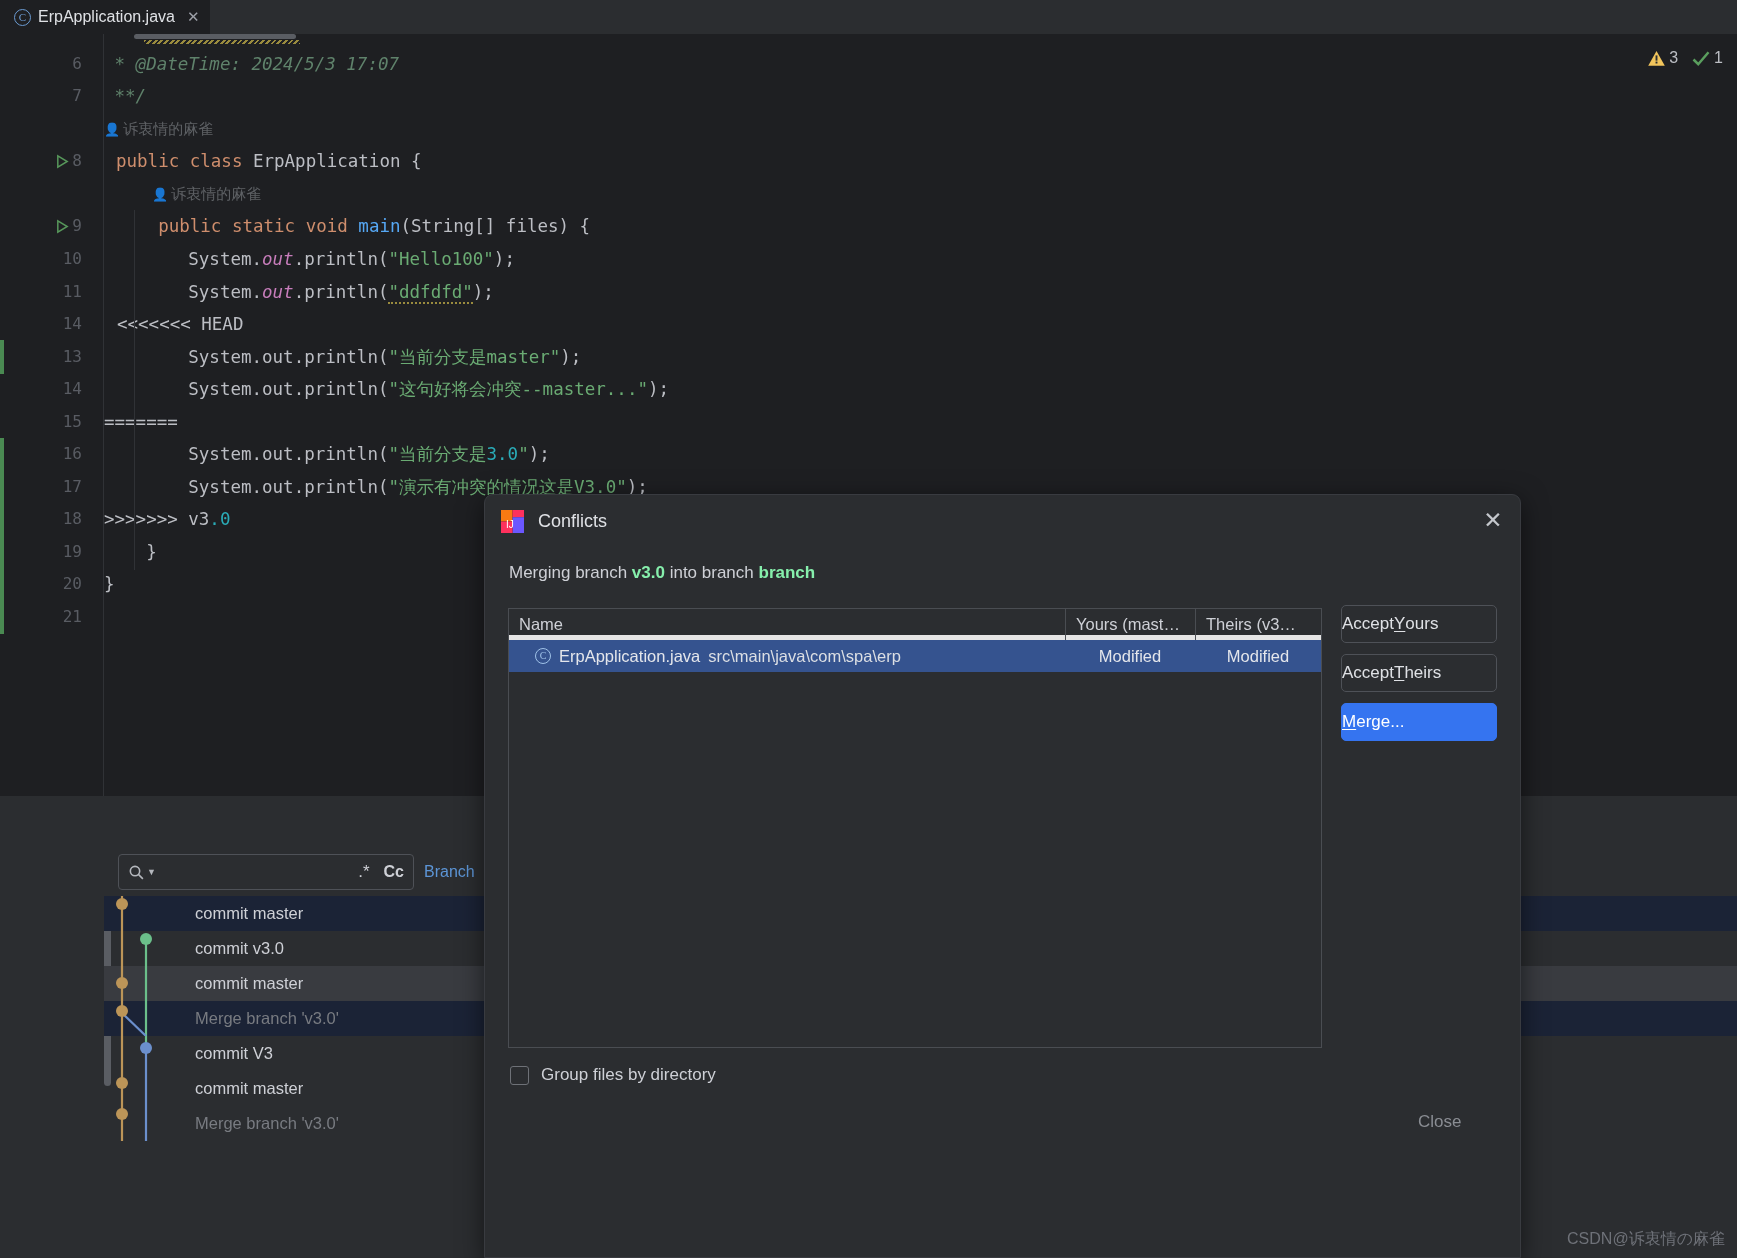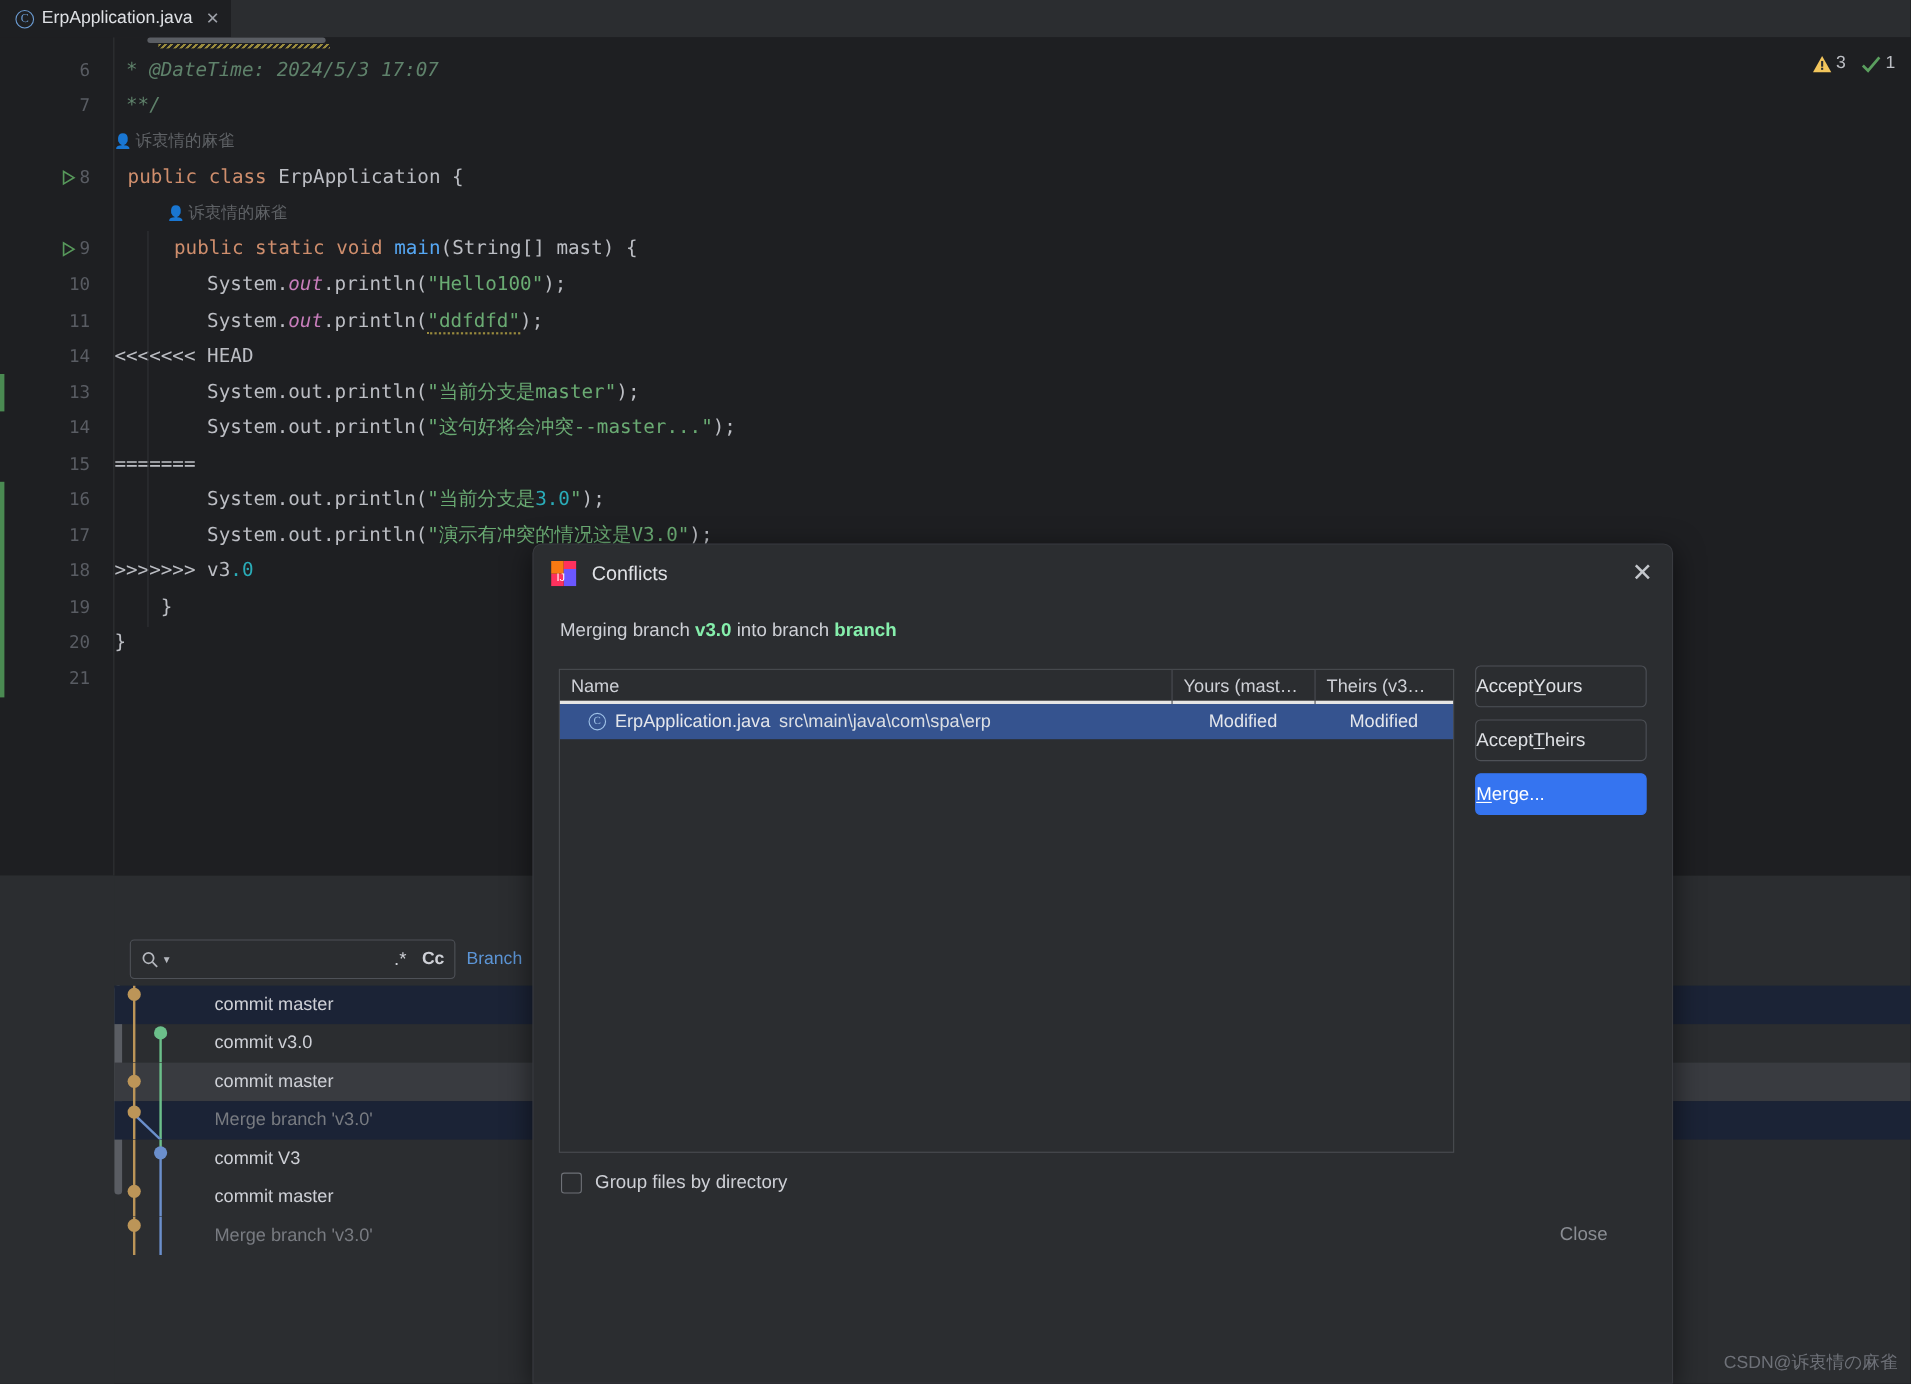"(String[] mast) {" span.plain { text: mast -> files }
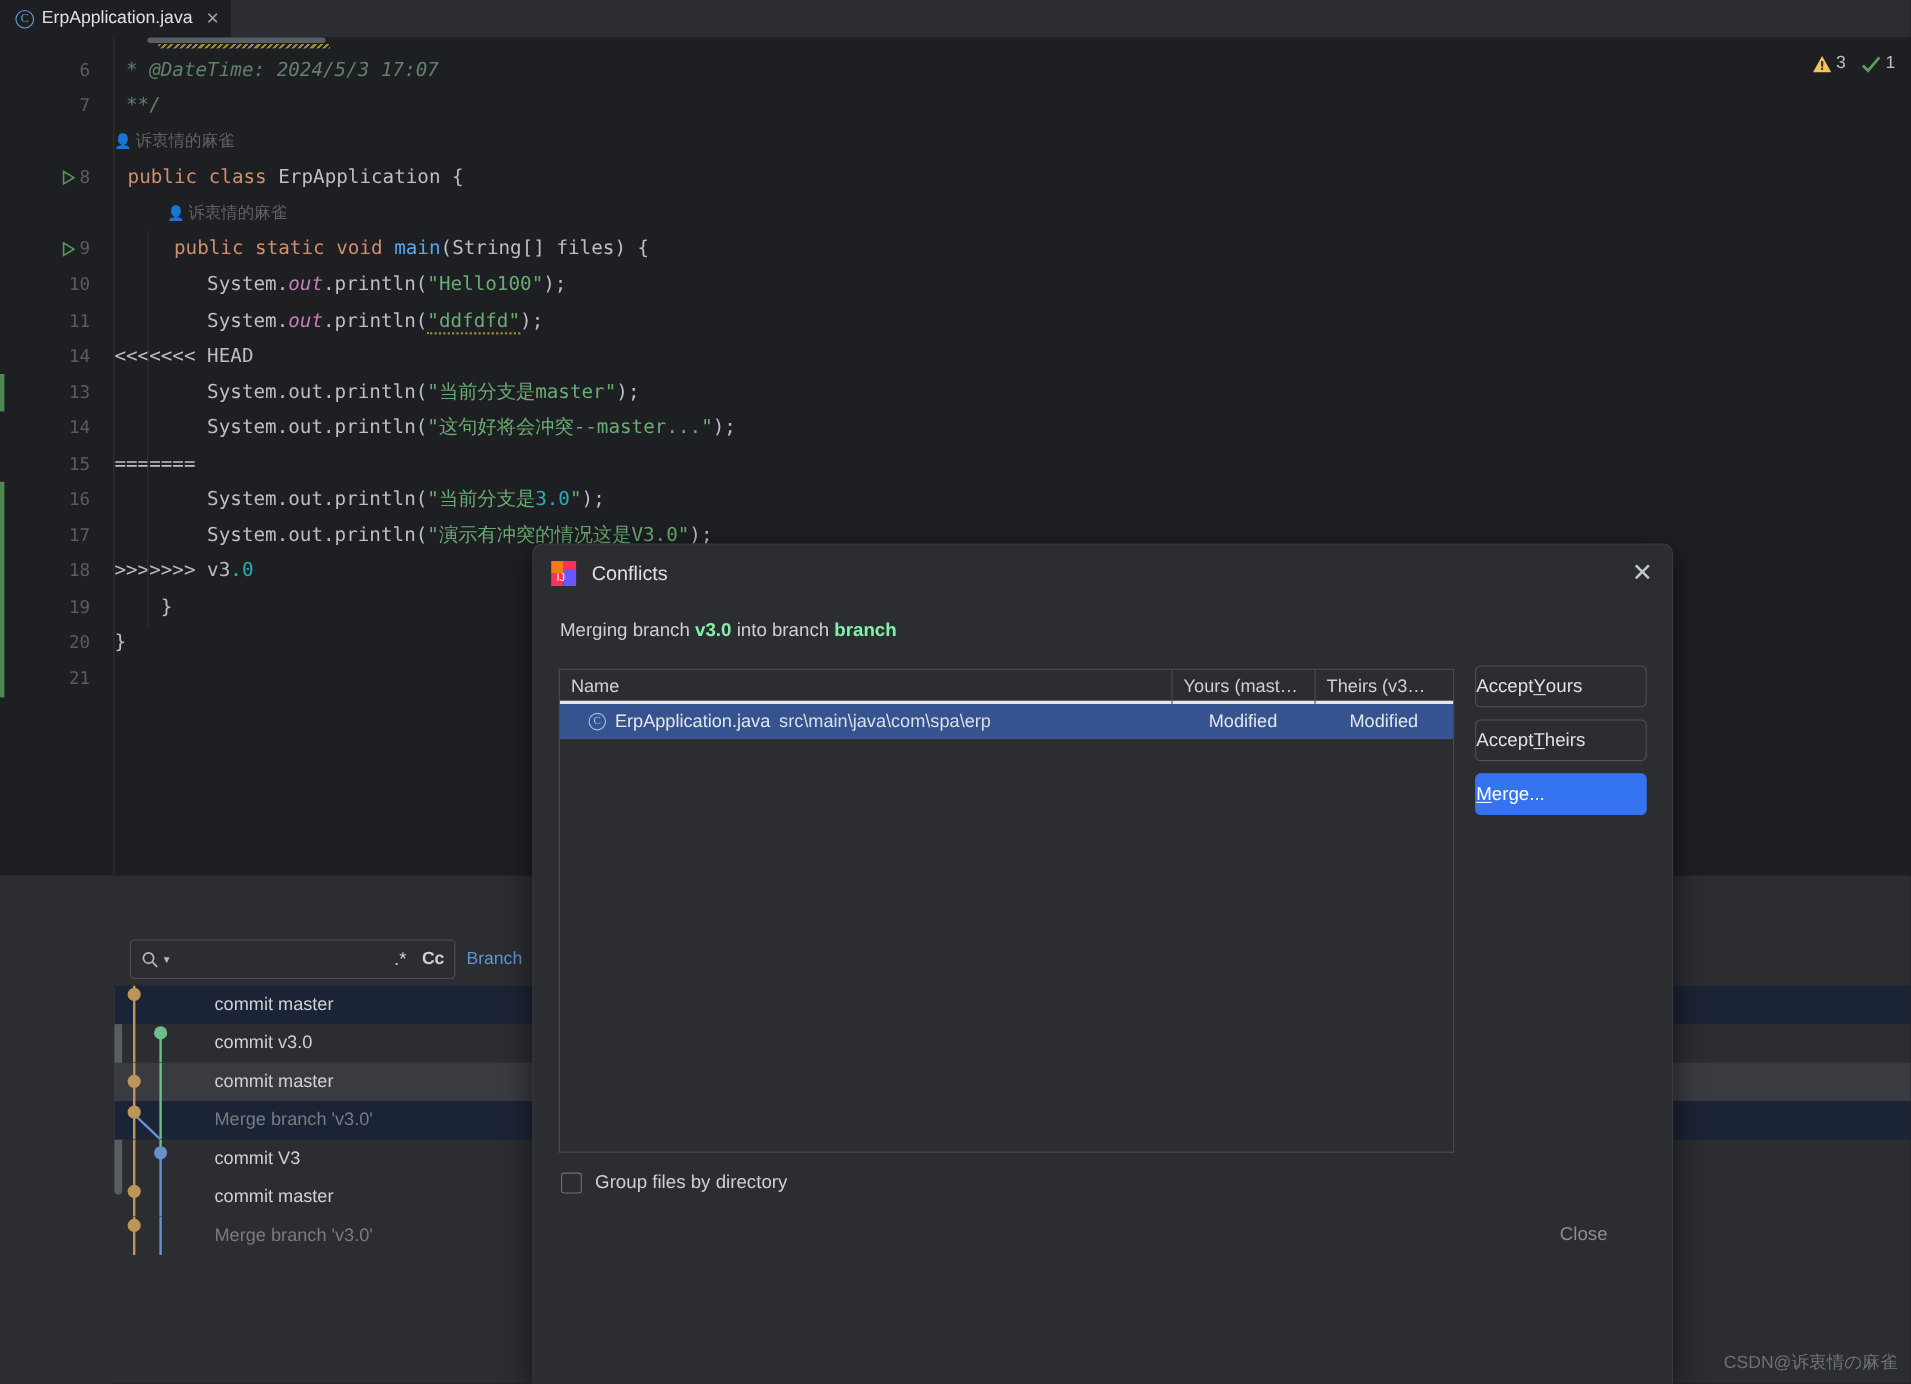"<<<<<<< HEAD" div.ln { left: 0 -> 13px }
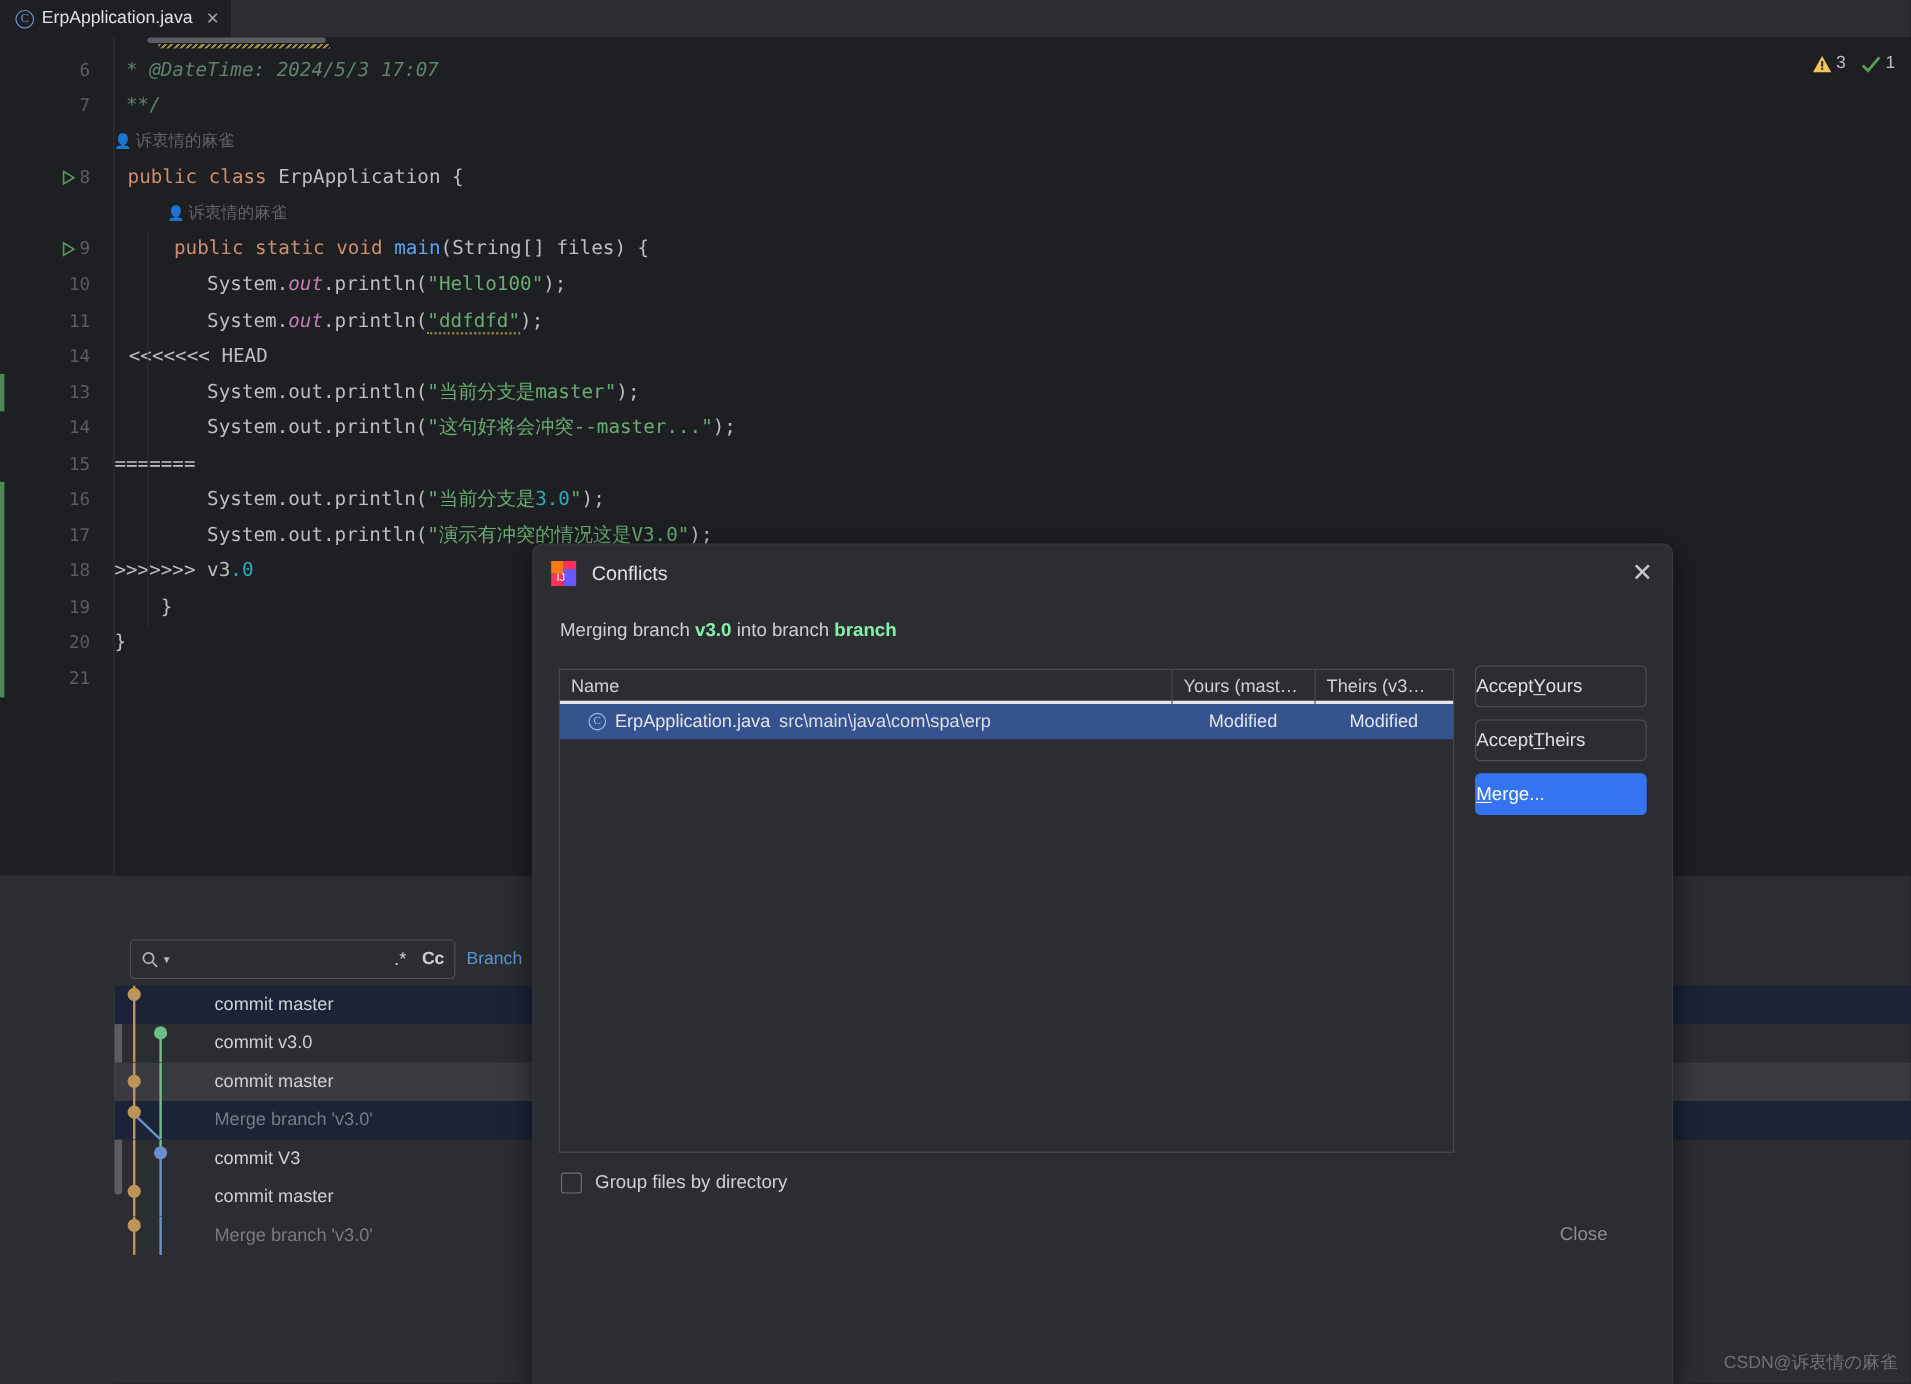"Name" .thead { border-bottom: 3px solid #e5e5e5 -> 5px solid #e5e5e5 }
